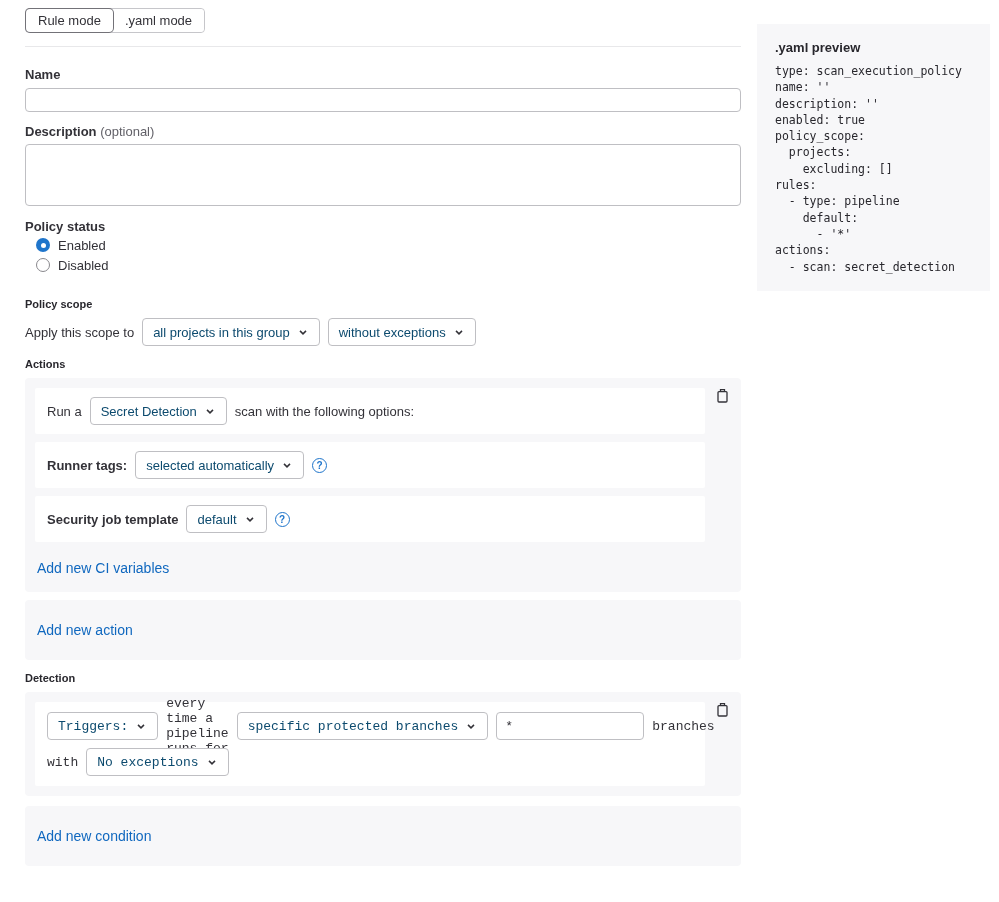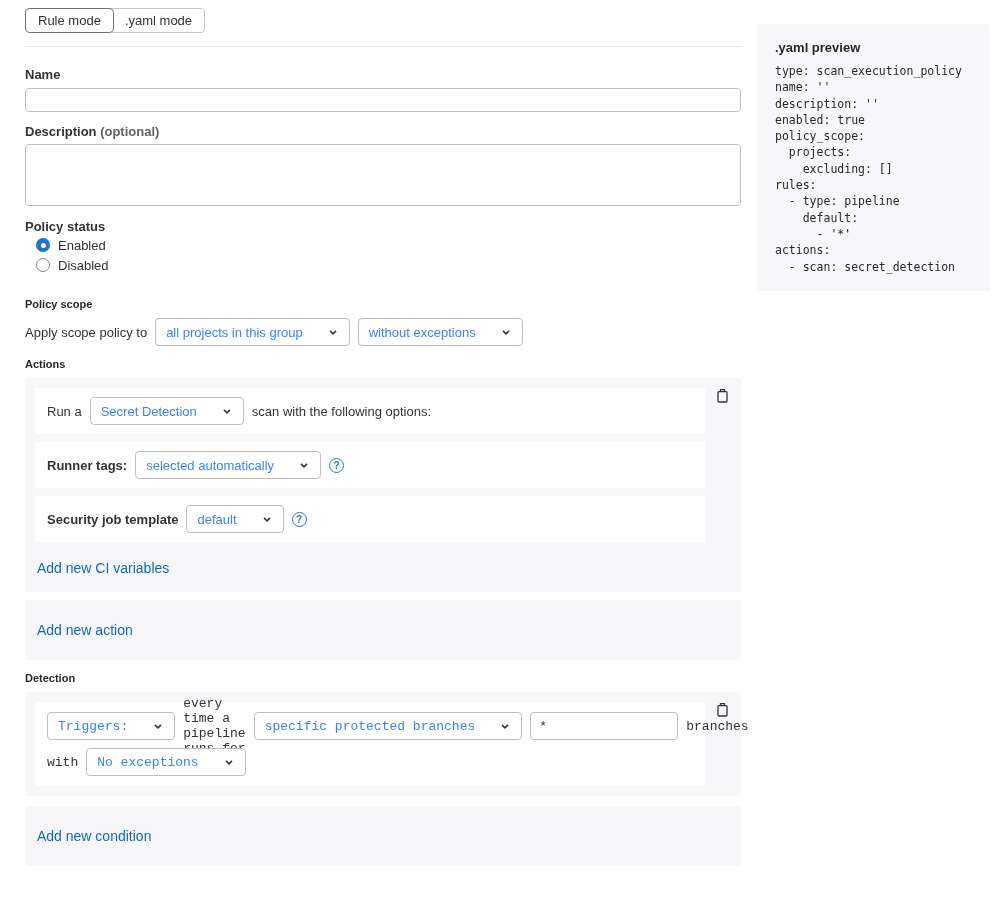"(optional)" .form-label .optional { font-weight: bold -> normal }
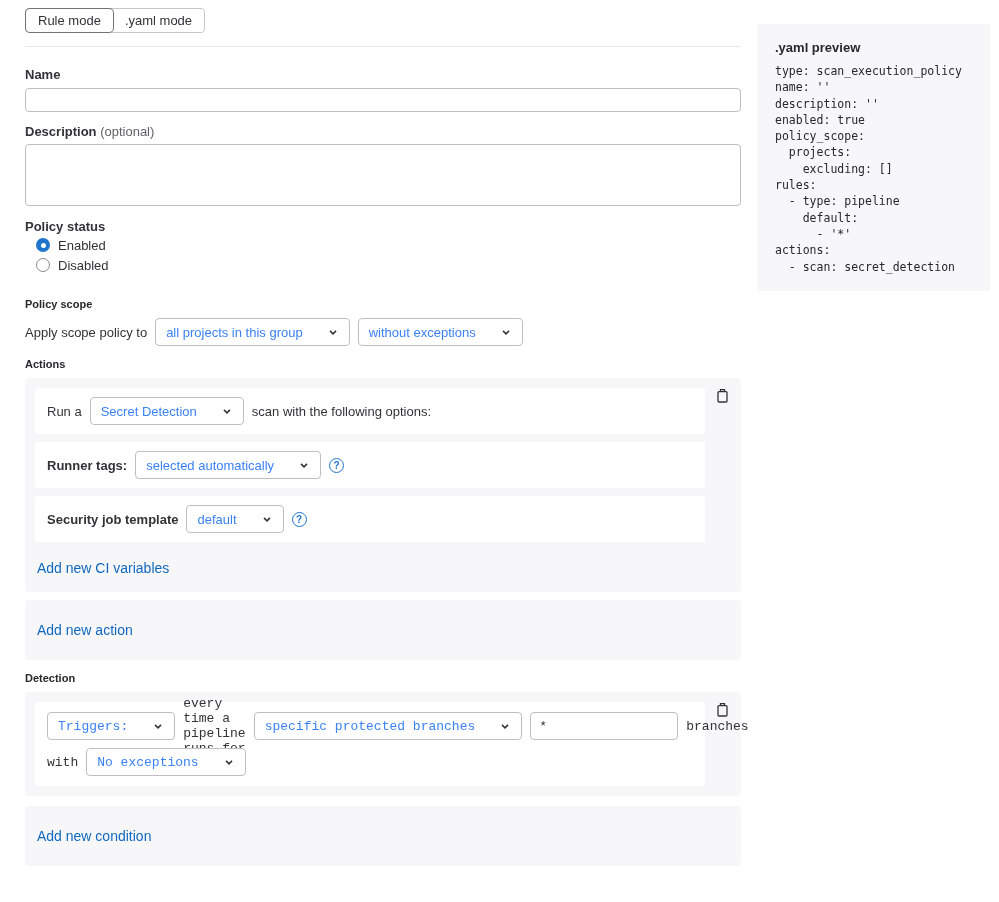"Apply scope policy to" span { text: scope policy -> this scope }
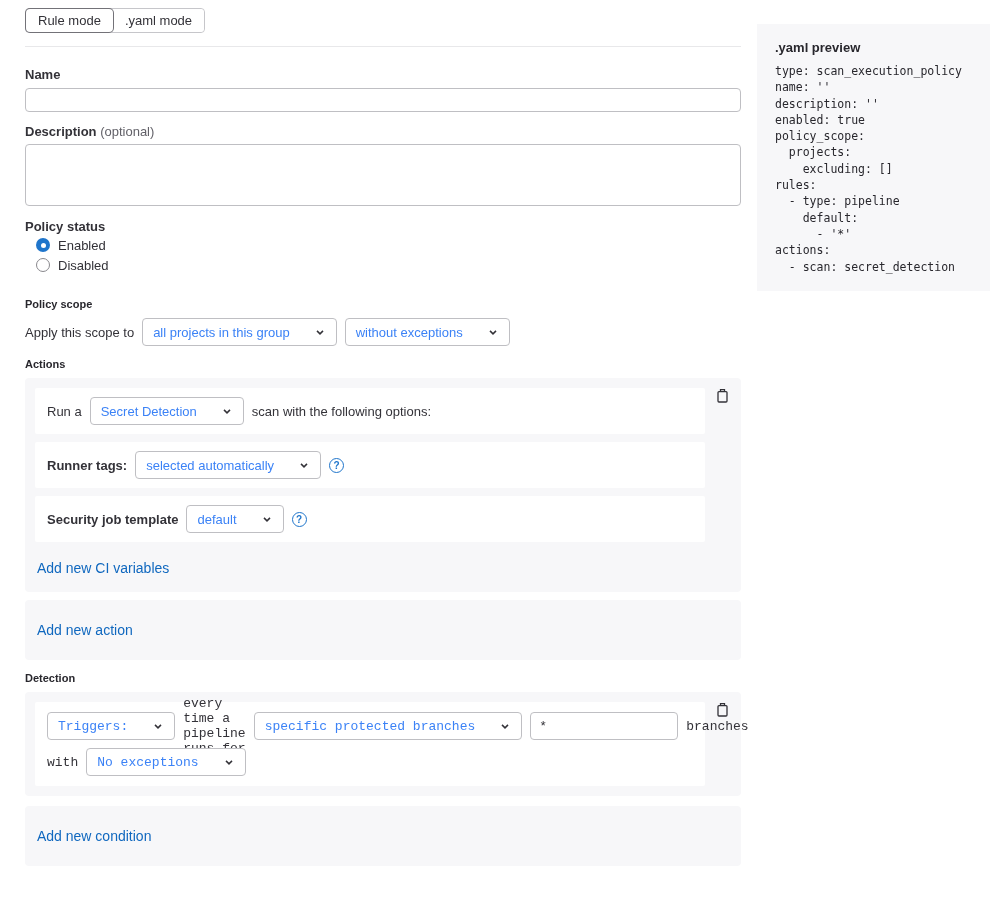"all projects in this group" .dd { color: #3b82f6 -> #0c4a6e; gap: 24px -> 7px }
